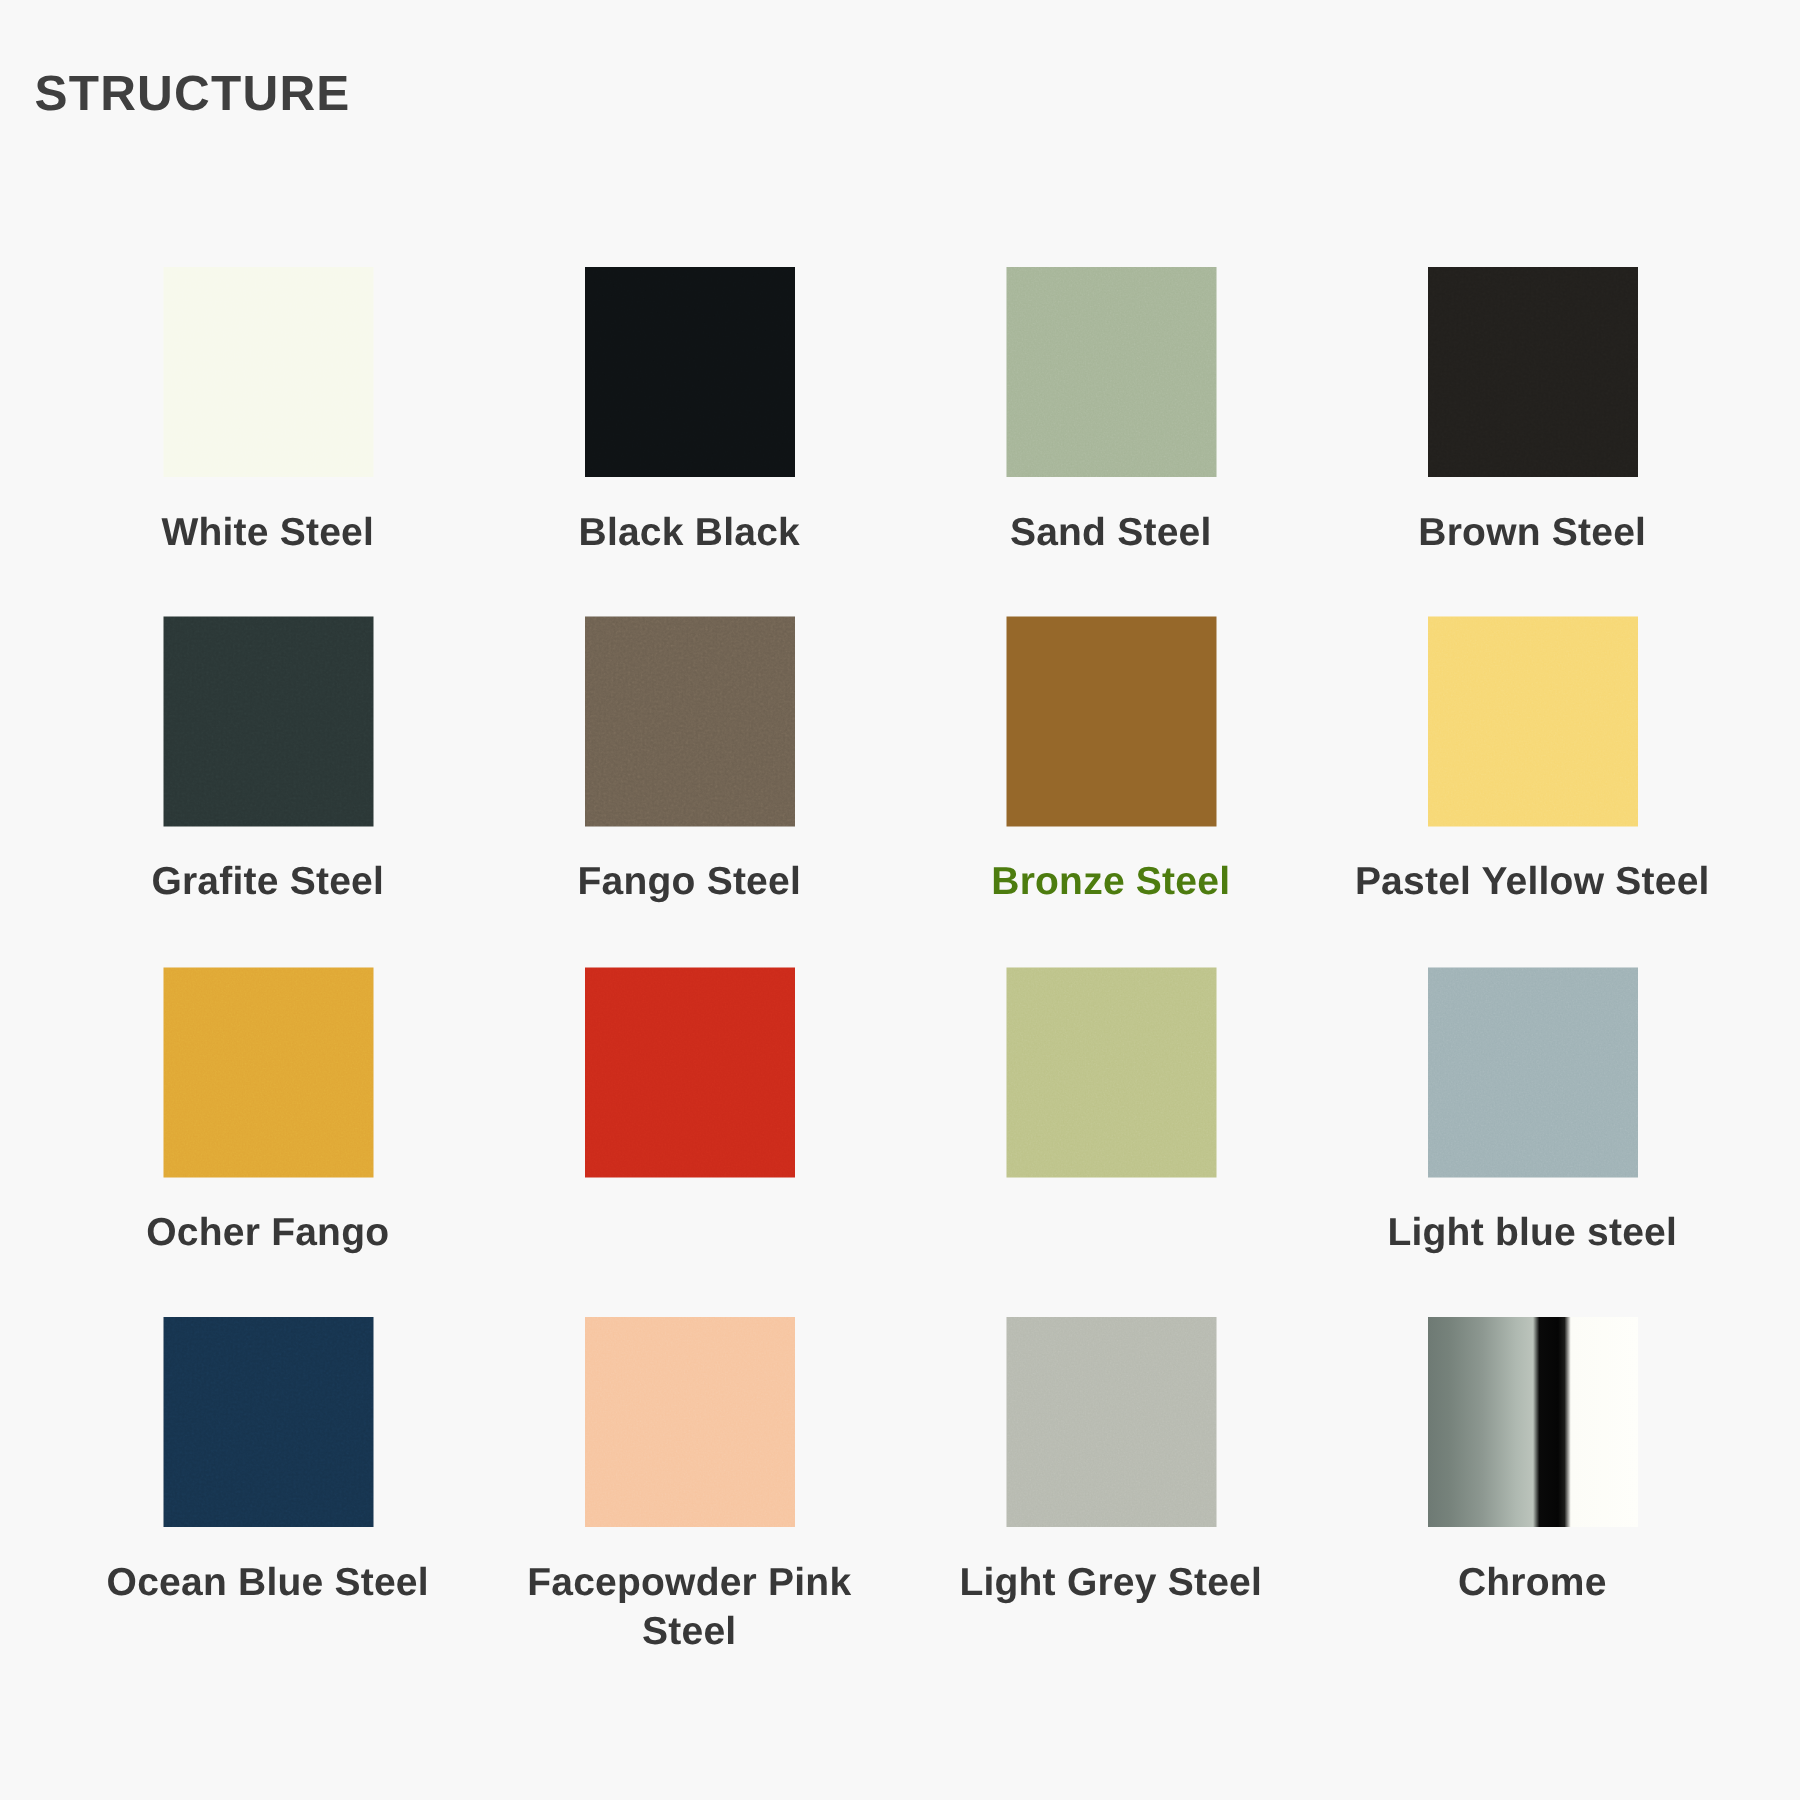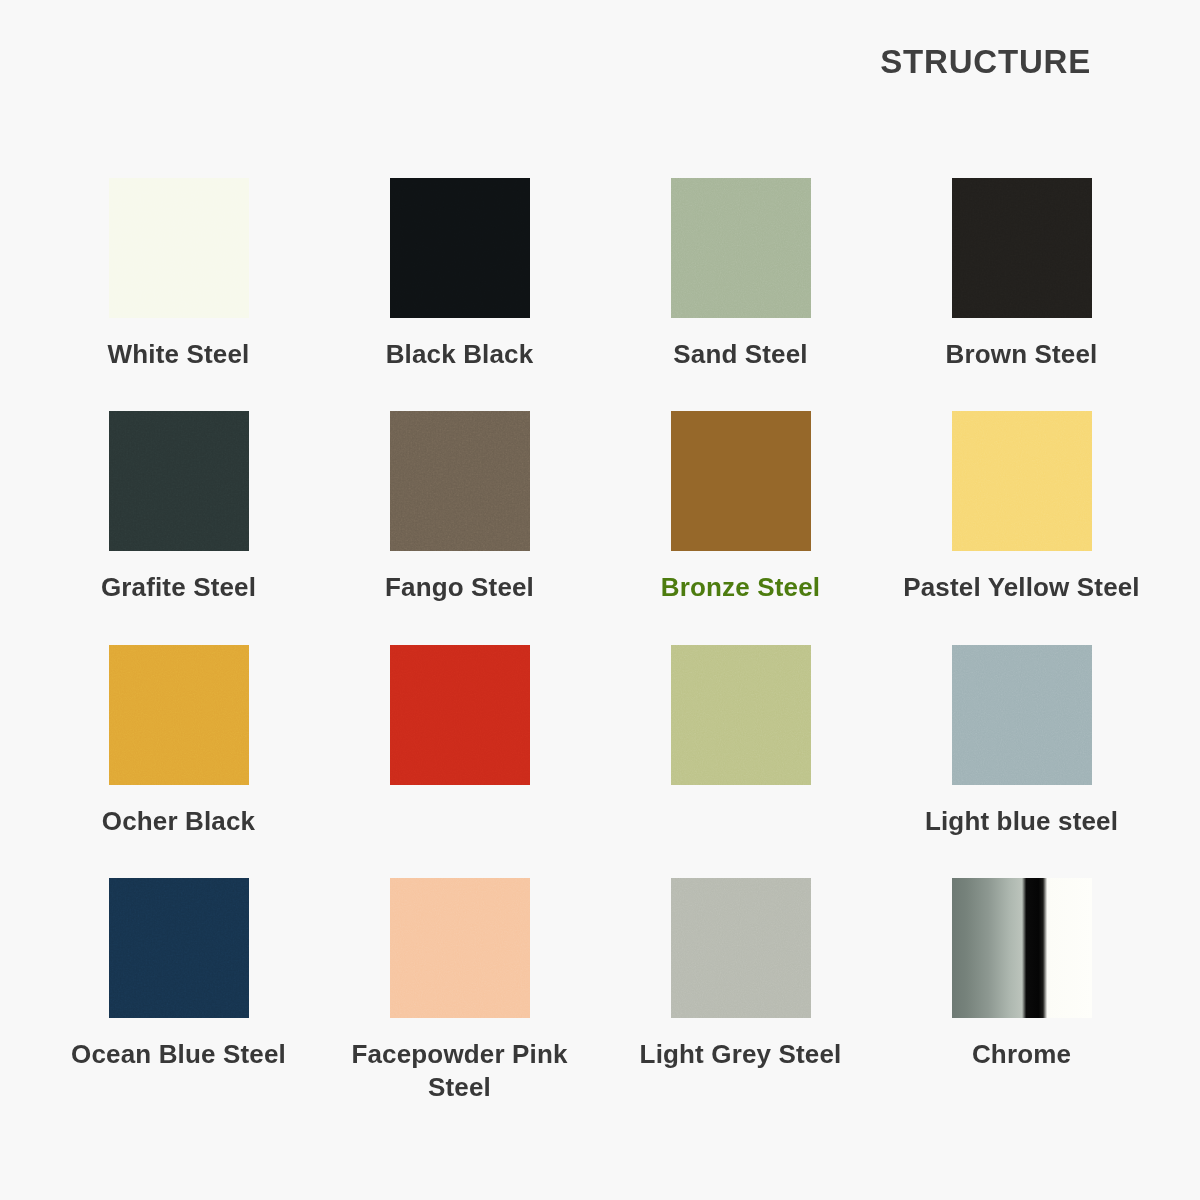"STRUCTURE" .title-wrap { padding-left: none -> 23px; text-align: right -> left }
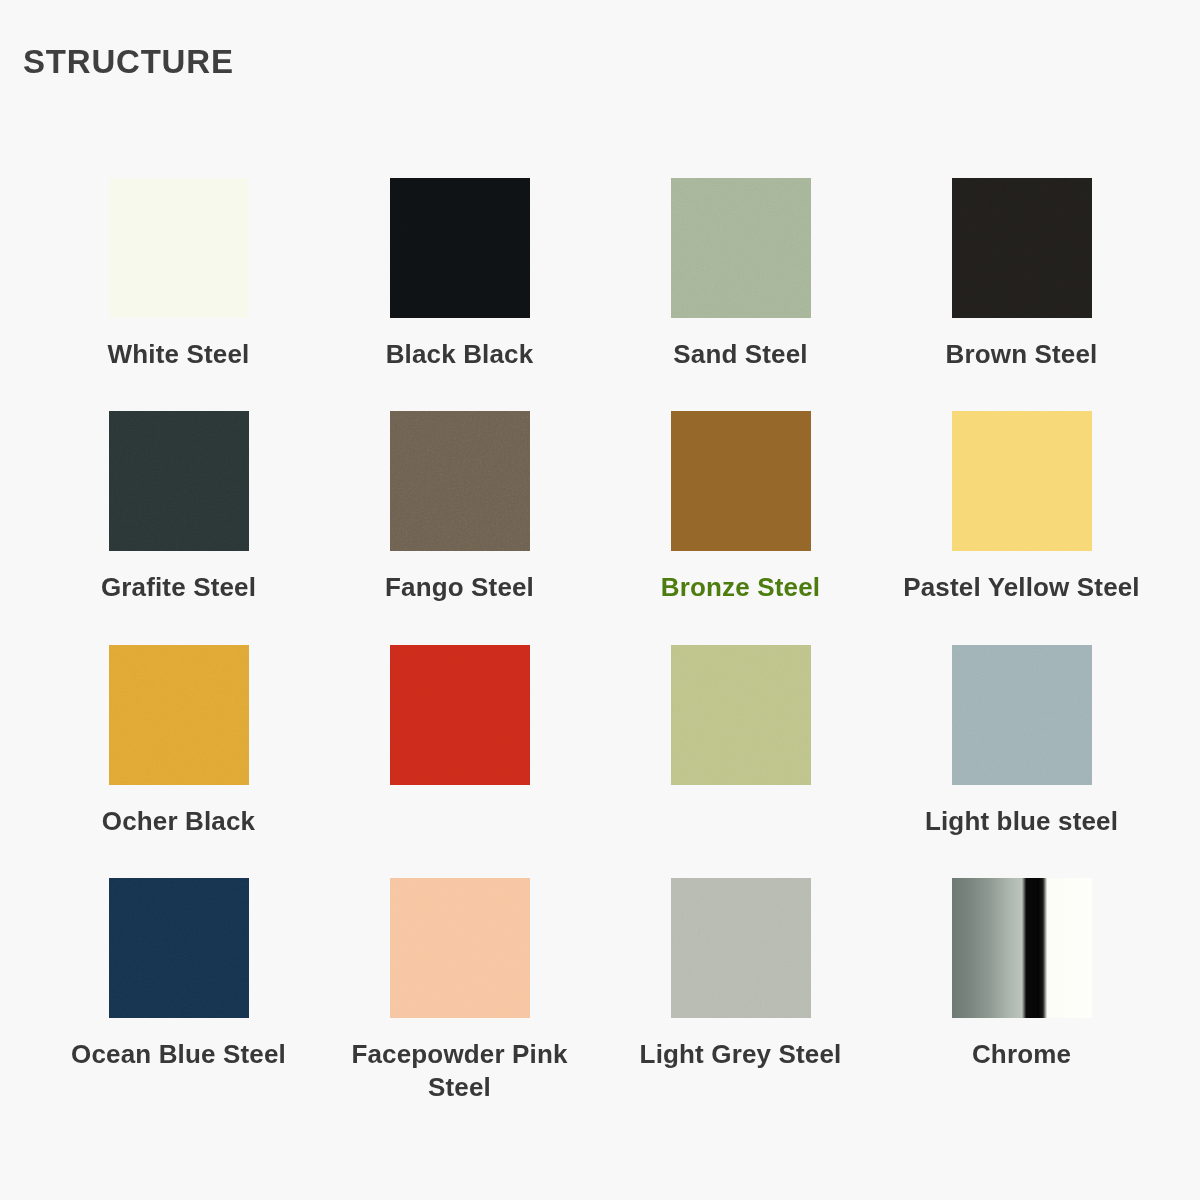"Ocher Black" div.label { text: Black -> Fango }
